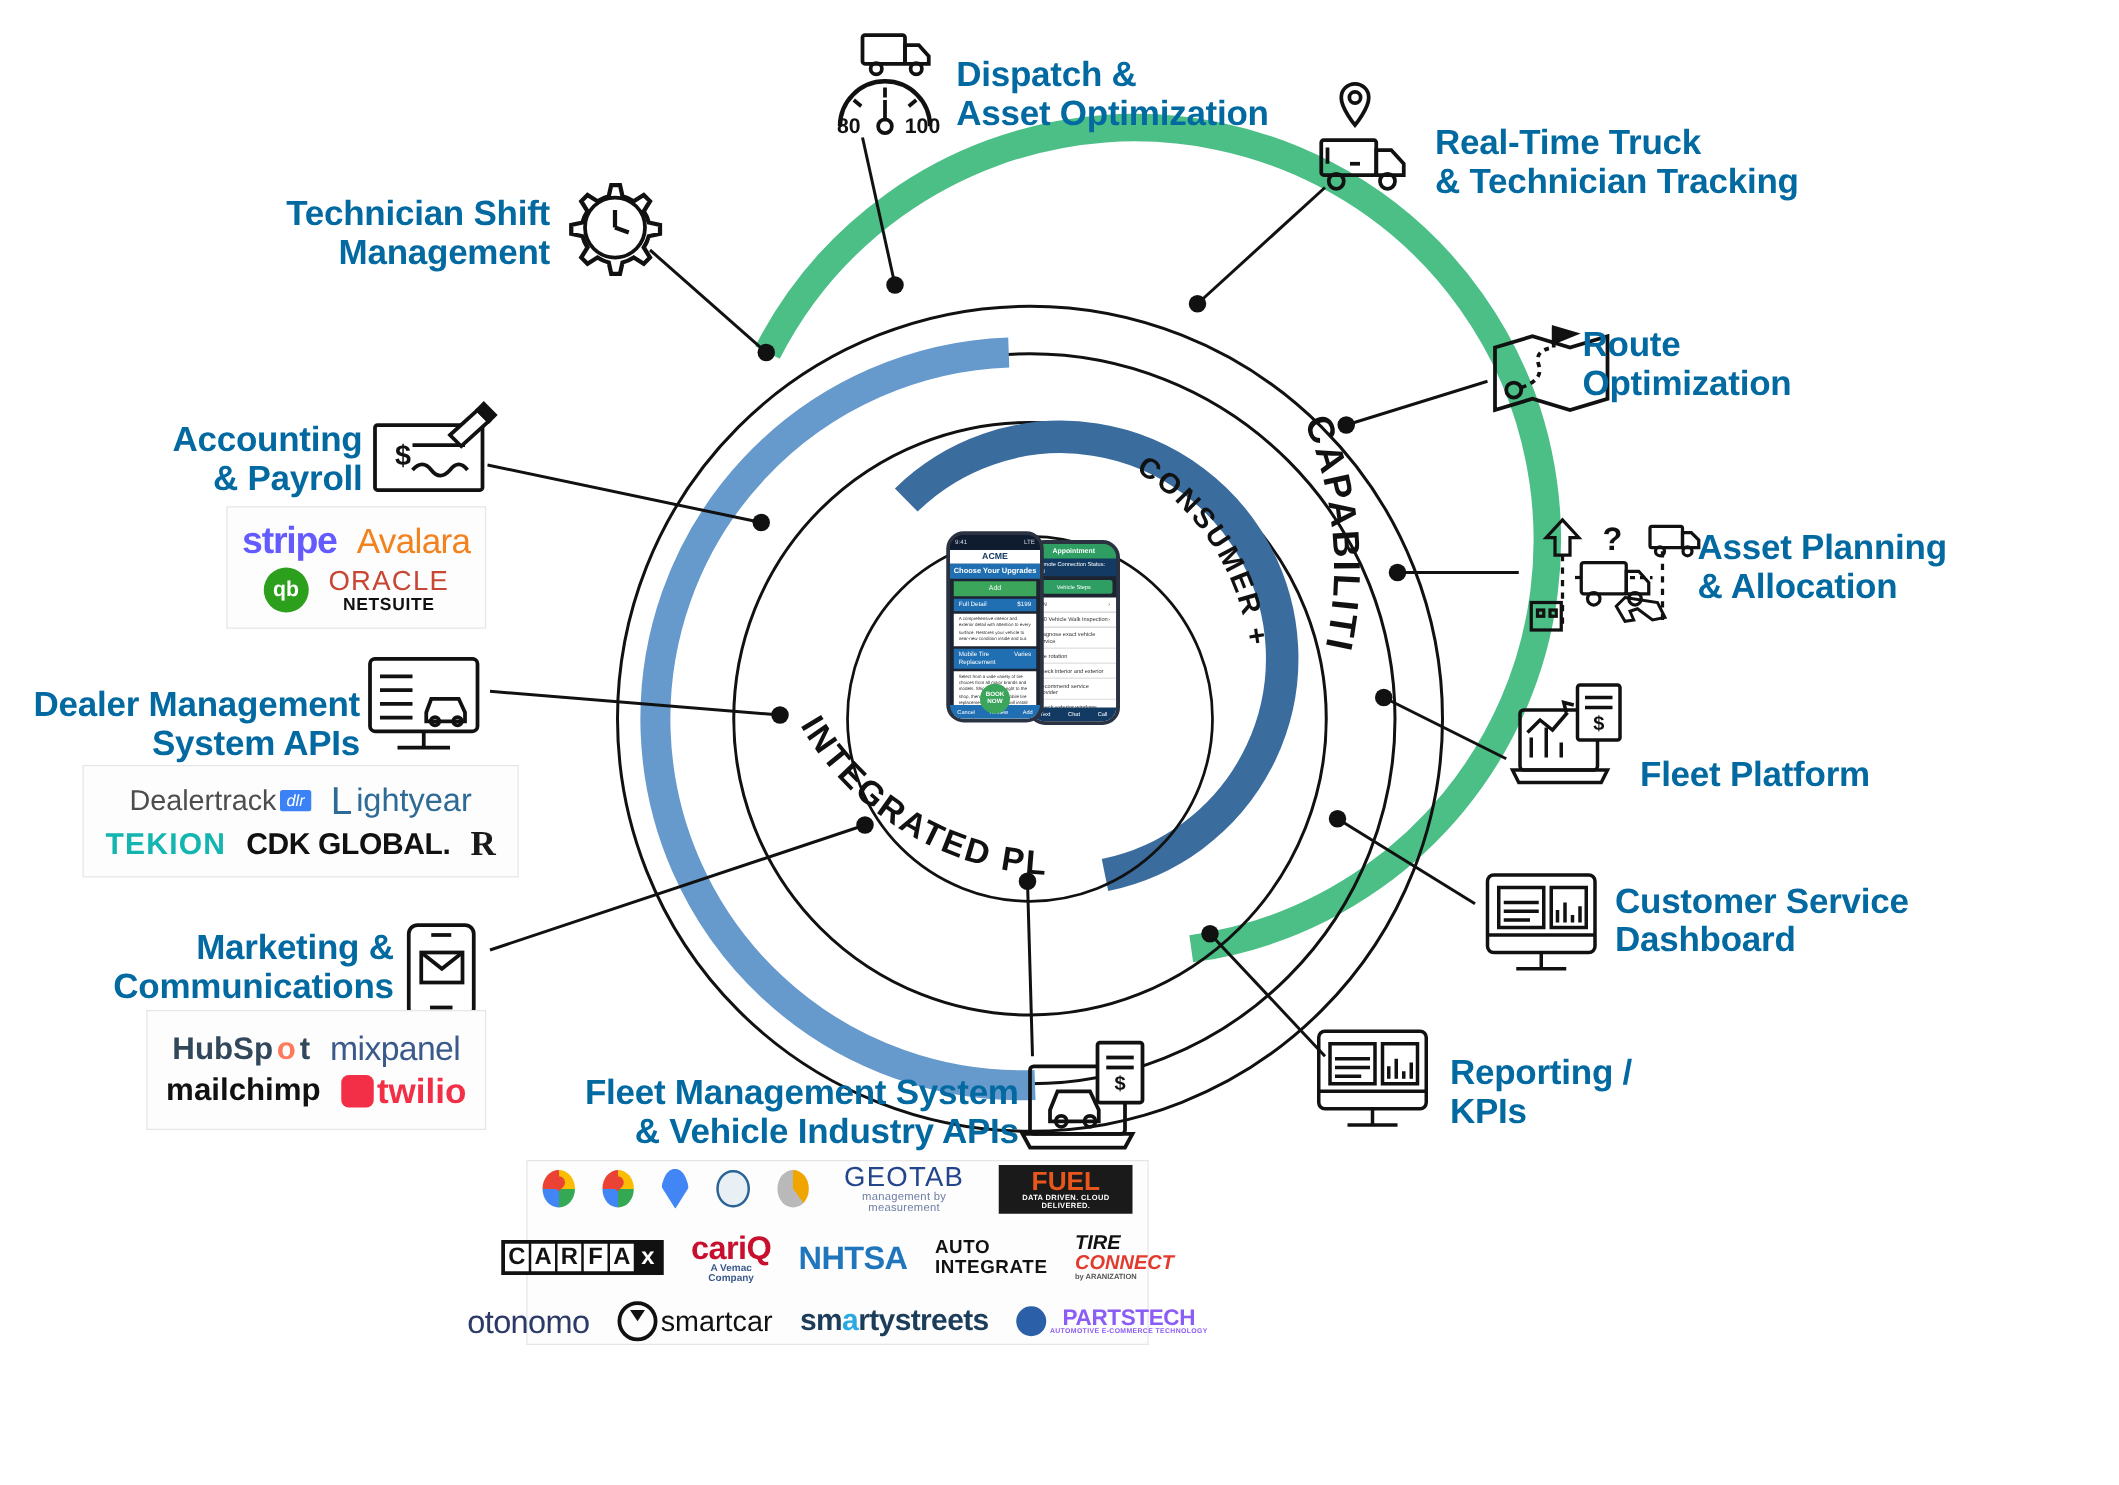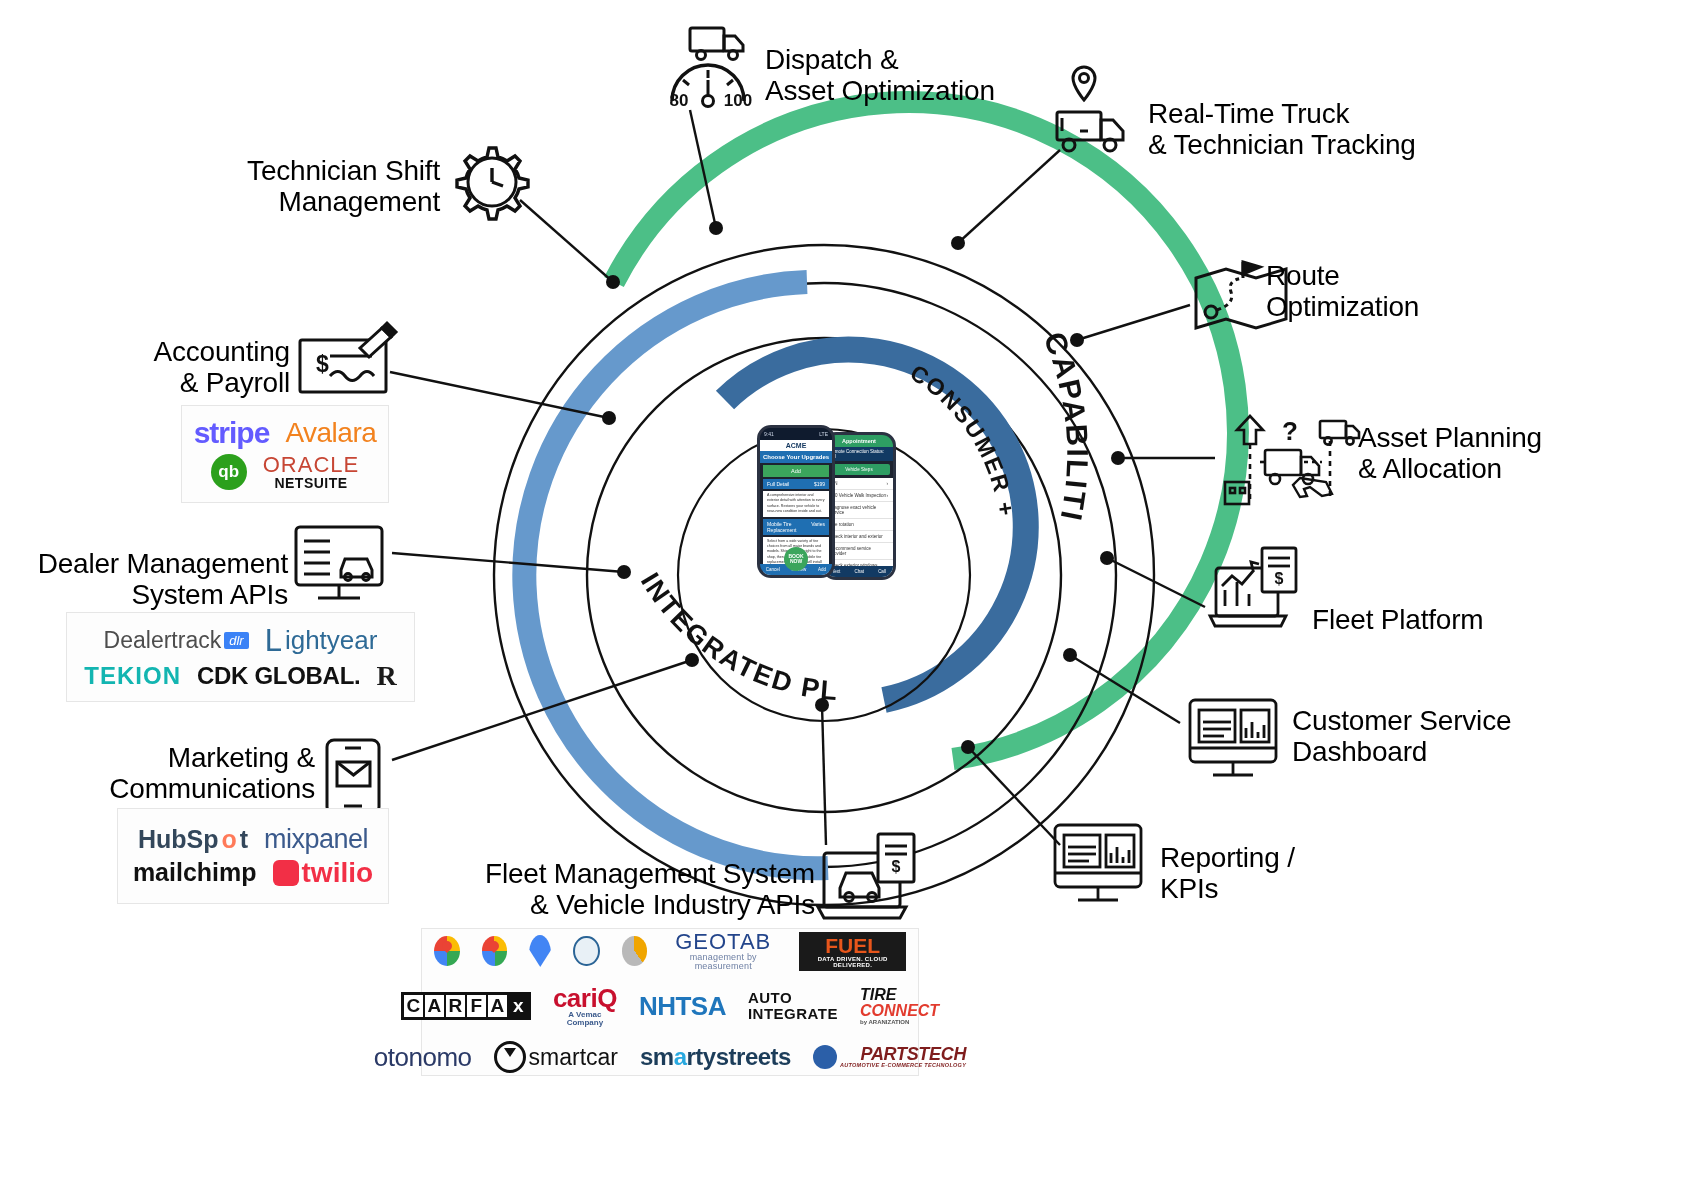"Dispatch &" .lbl { color: #000000 -> #0369a1; font-weight: normal -> bold }
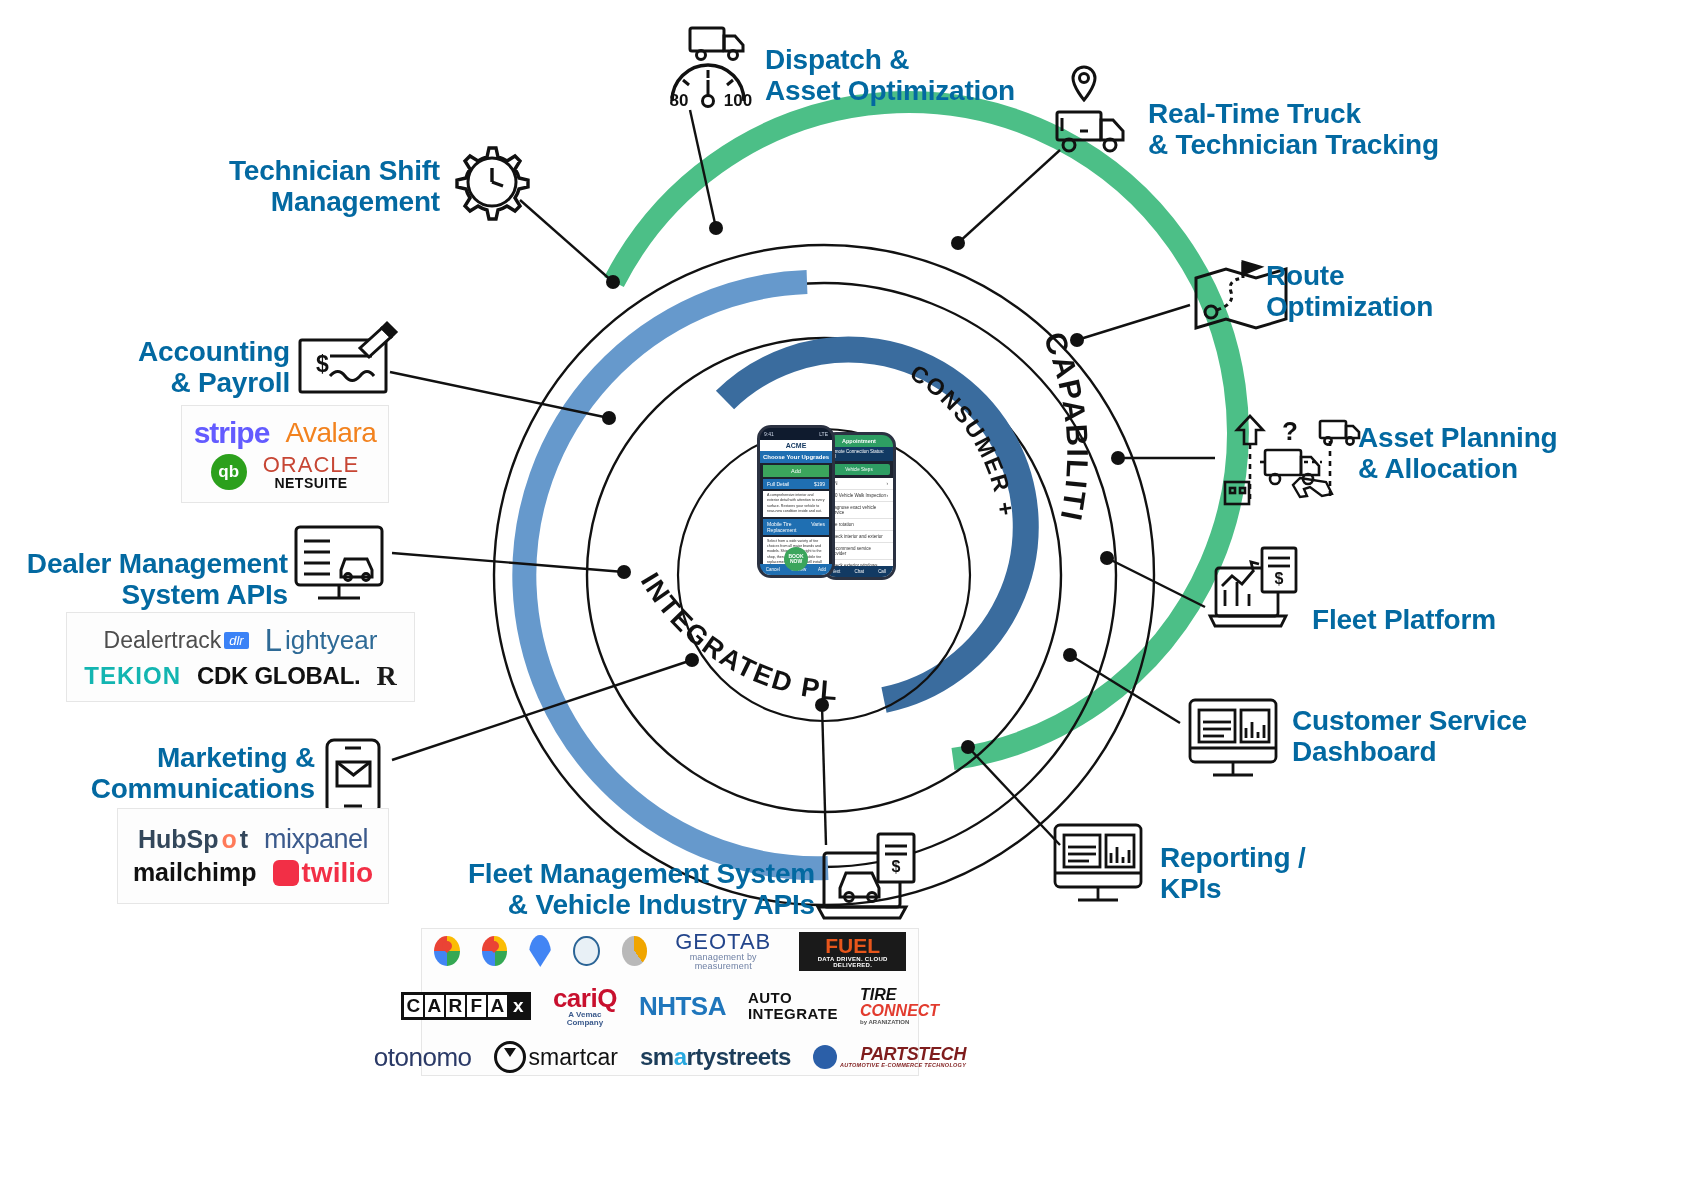"PARTSTECH" .partstech { color: #7f1d1d -> #8b5cf6; font-style: italic -> none; text-align: right -> center }
